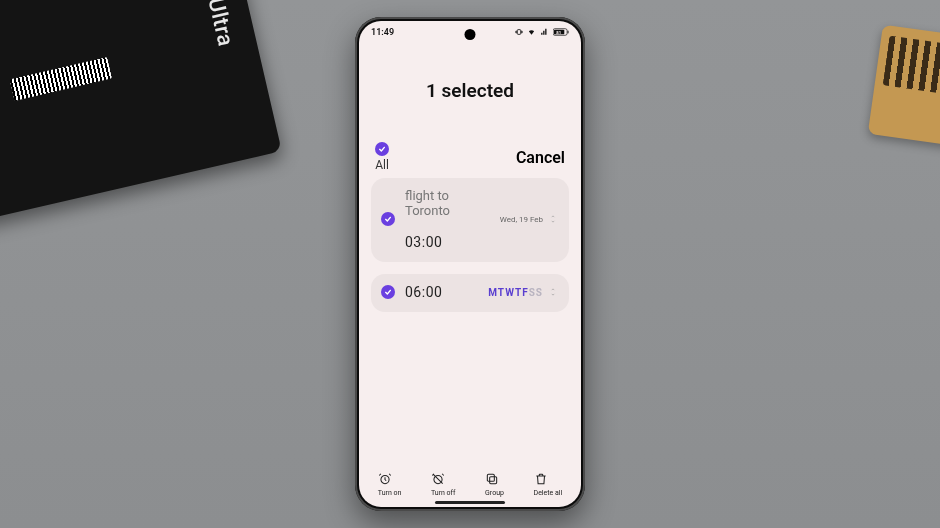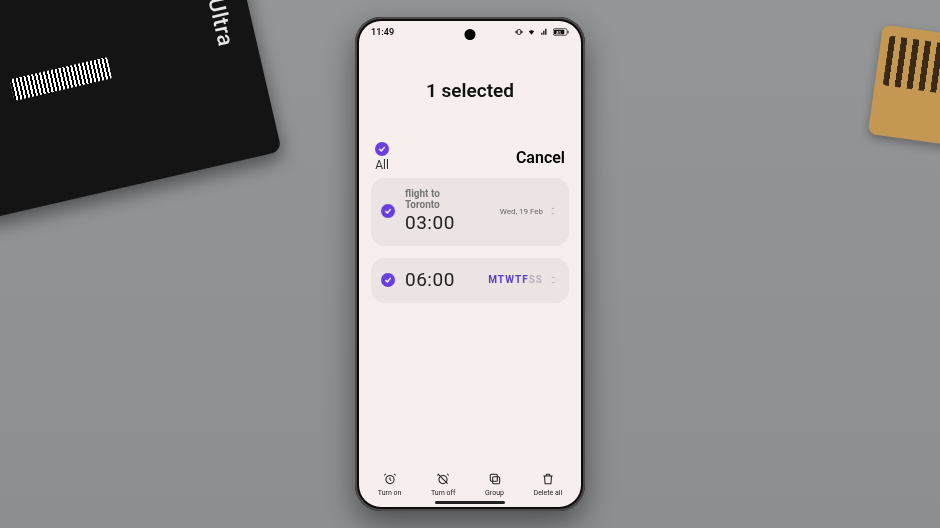"flight to Toronto" .card-label { font-size: 10px -> 13px; font-weight: bold -> none; margin-bottom: 1px -> 16px }
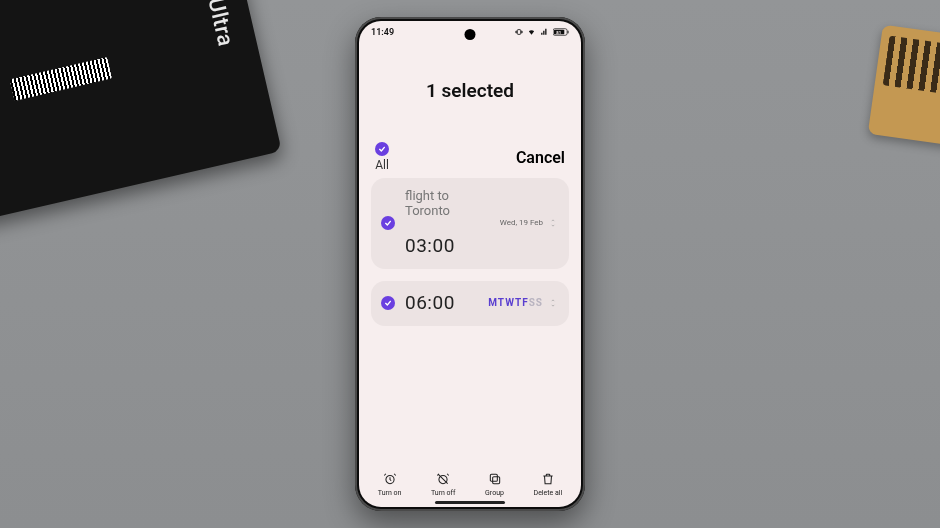"03:00" .card-time { font-size: 19px -> 14px }
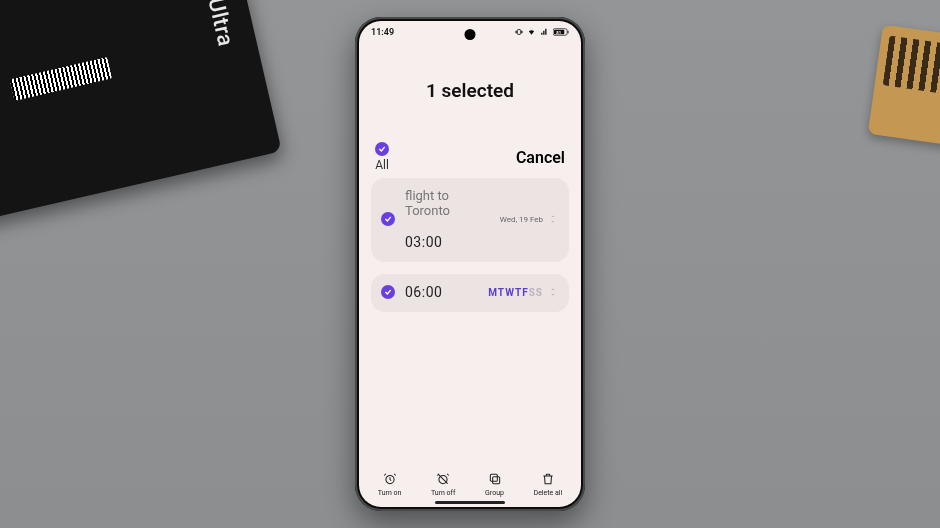"Turn on" .bb-item { align-items: center -> none }
